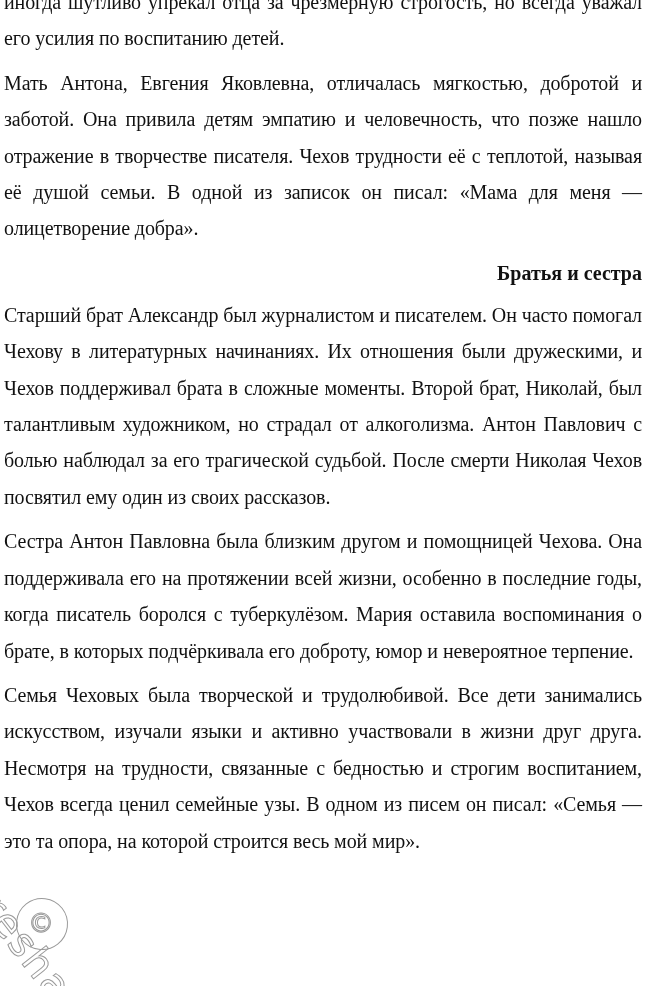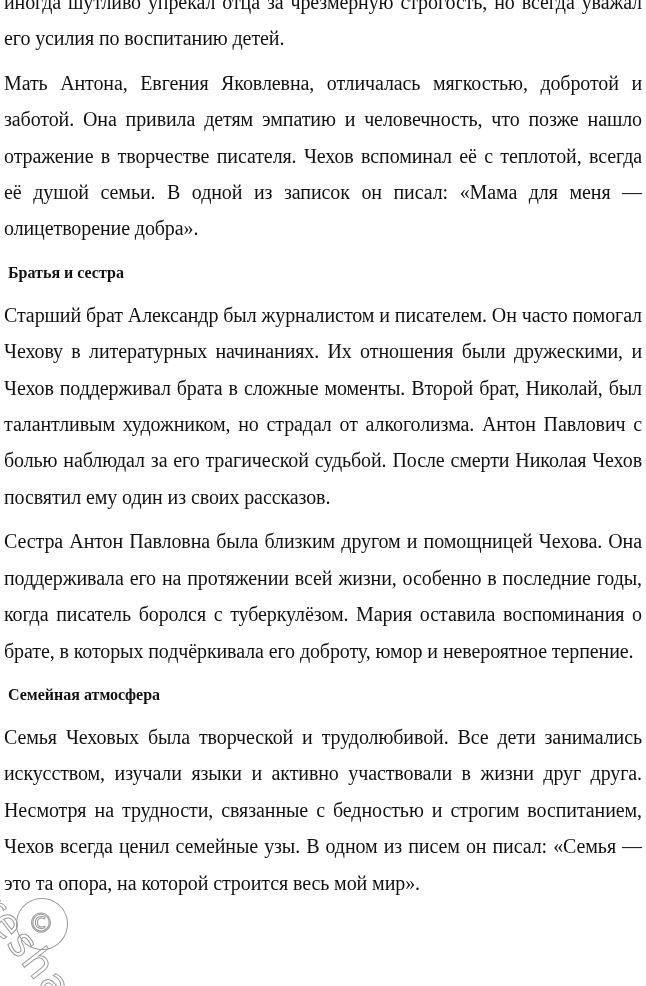"Мать Антона, Евгения Яковлевна," p { text: вспоминал её с теплотой, всегда -> трудности её с теплотой, называя }
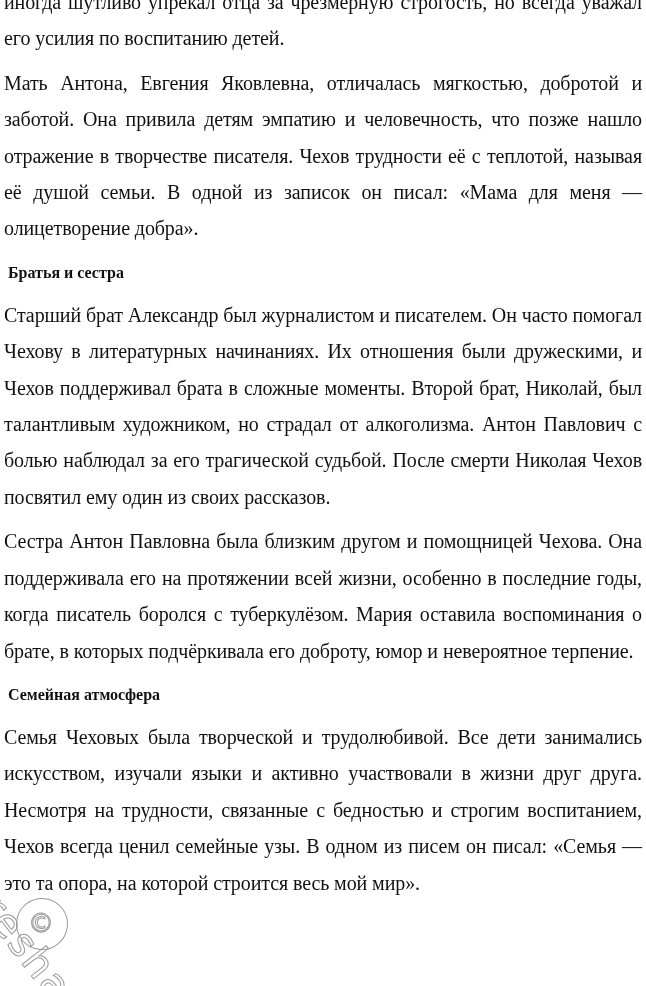"Братья и сестра" h2 { font-size: 16px -> 20px; margin: 0 0 6px 4px -> 0 0 6px 16px; text-align: none -> right }
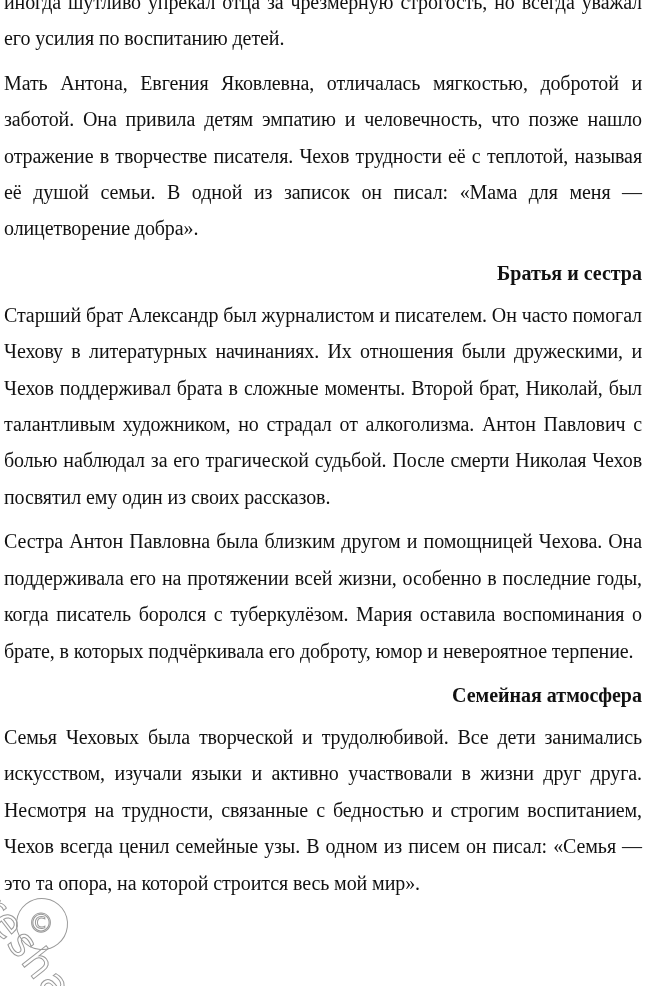"Семейная атмосфера" h2 { html: <h2>Семейная атмосфера</h2> -> none }
